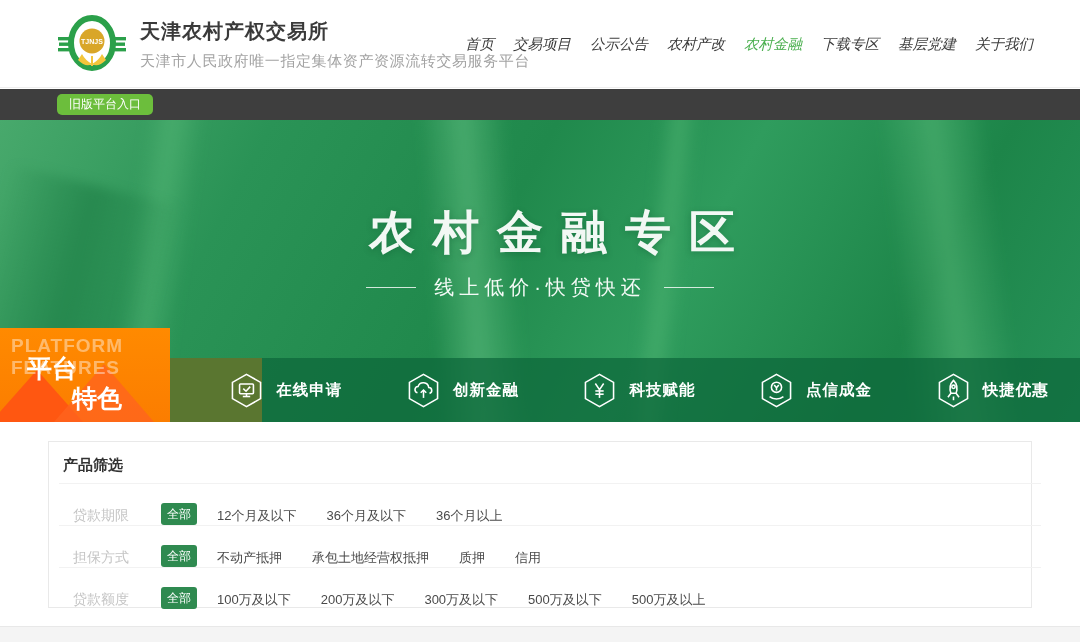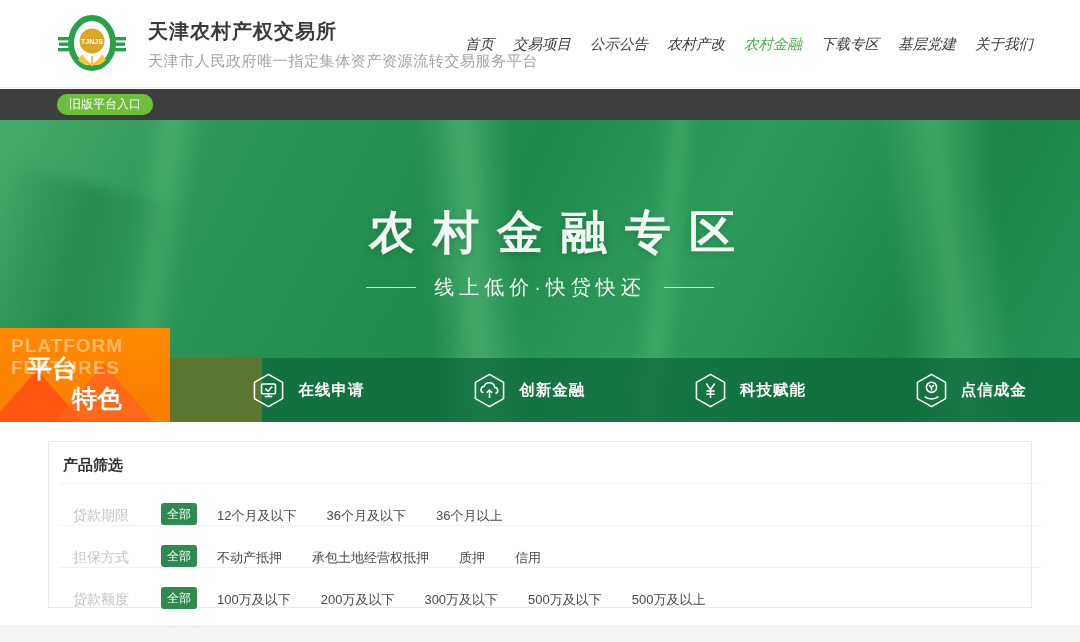"天津农村产权交易所" .title-block { margin-left: 22px -> 14px }
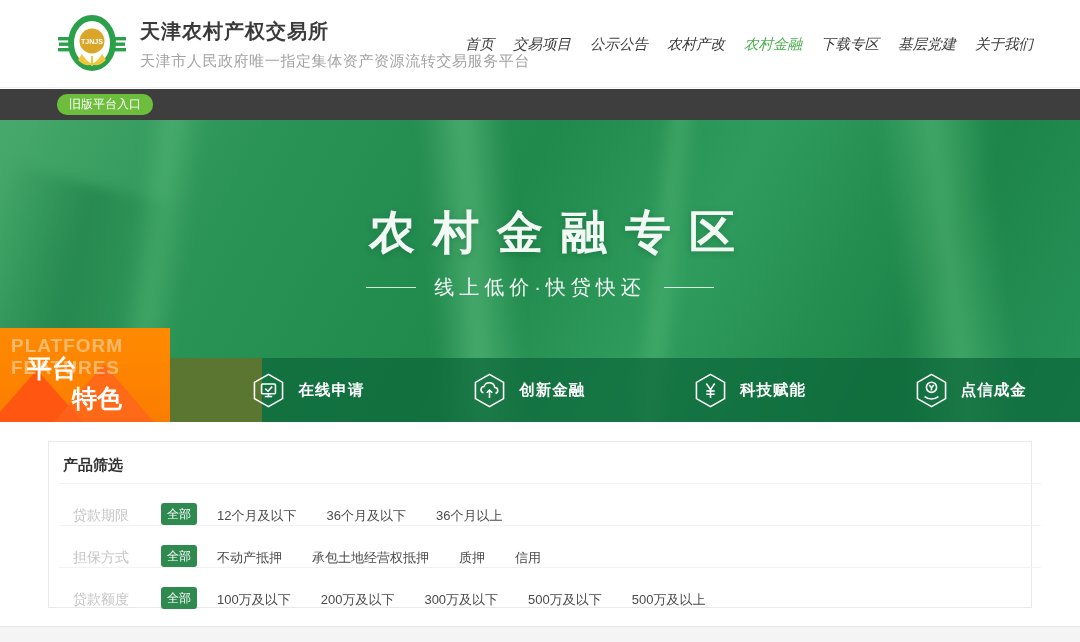"旧版平台入口" .old-platform-btn { border-radius: 10px -> 5px }
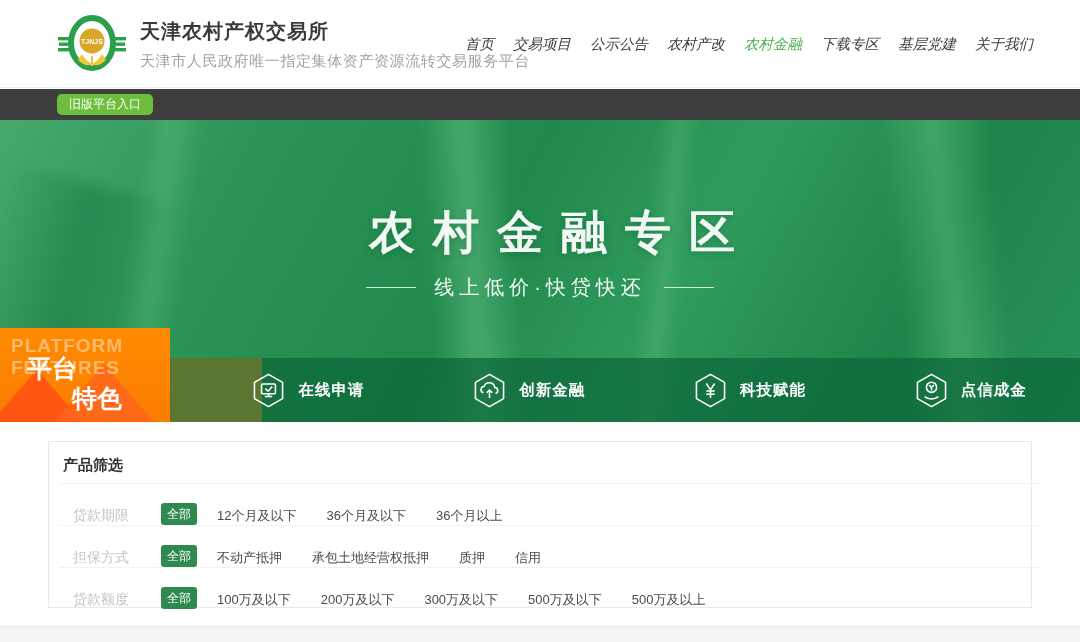"快捷优惠" div.feature-tab { html: none -> <div> <svg> <polygon></polygon> <path></path> <circle></circle> <path></path> <line></line> </svg> <span>快捷优惠</span> </div> }
